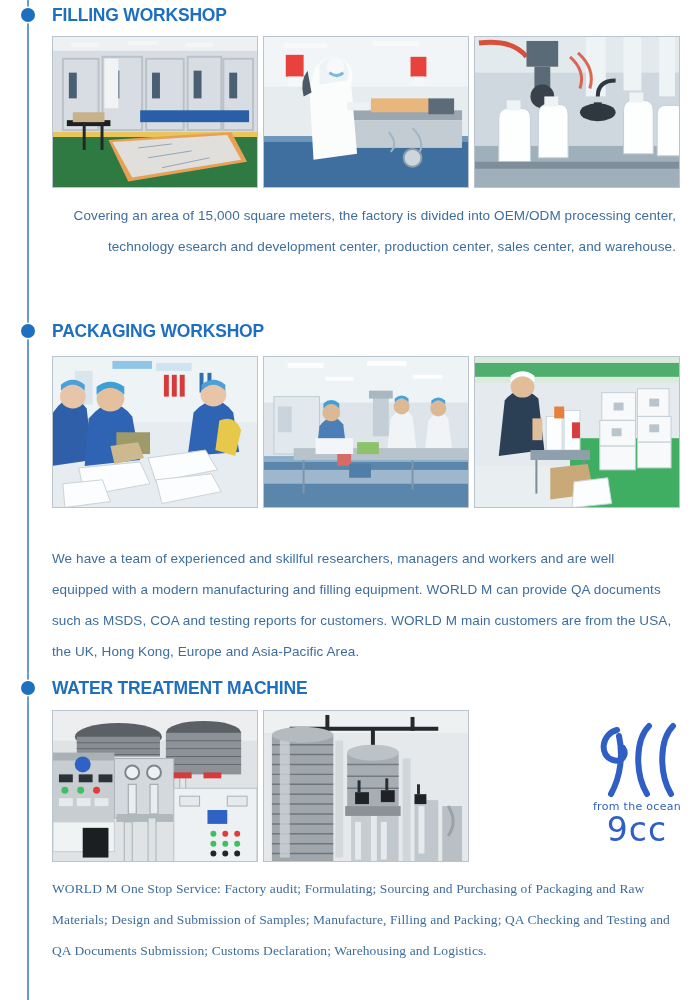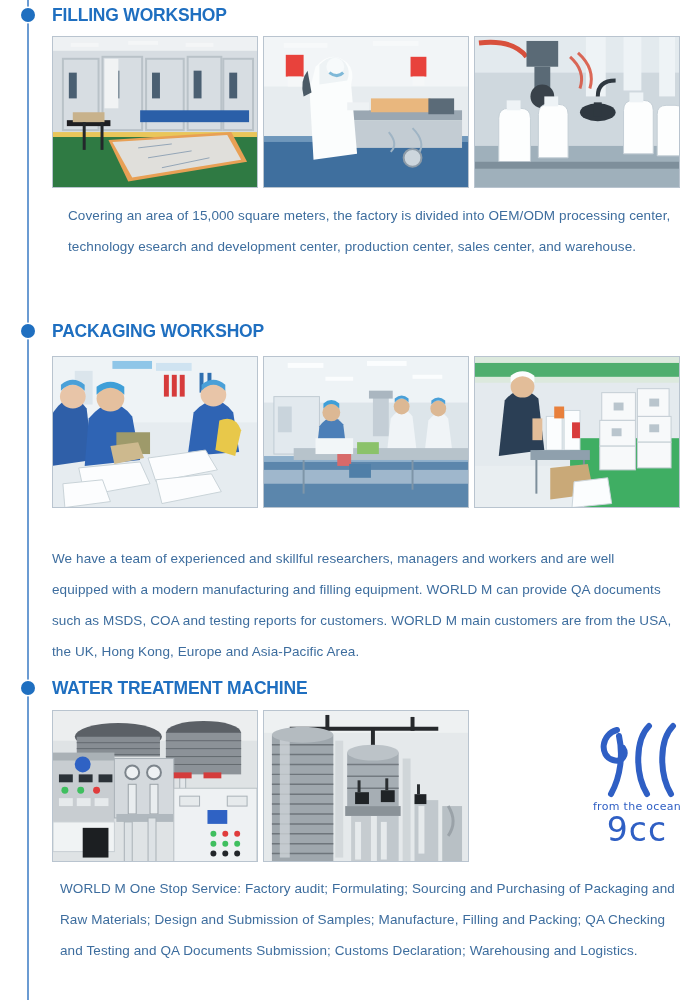"Covering an area of 15,000" .para-1 { left: 16px -> 4px; text-align: none -> right }
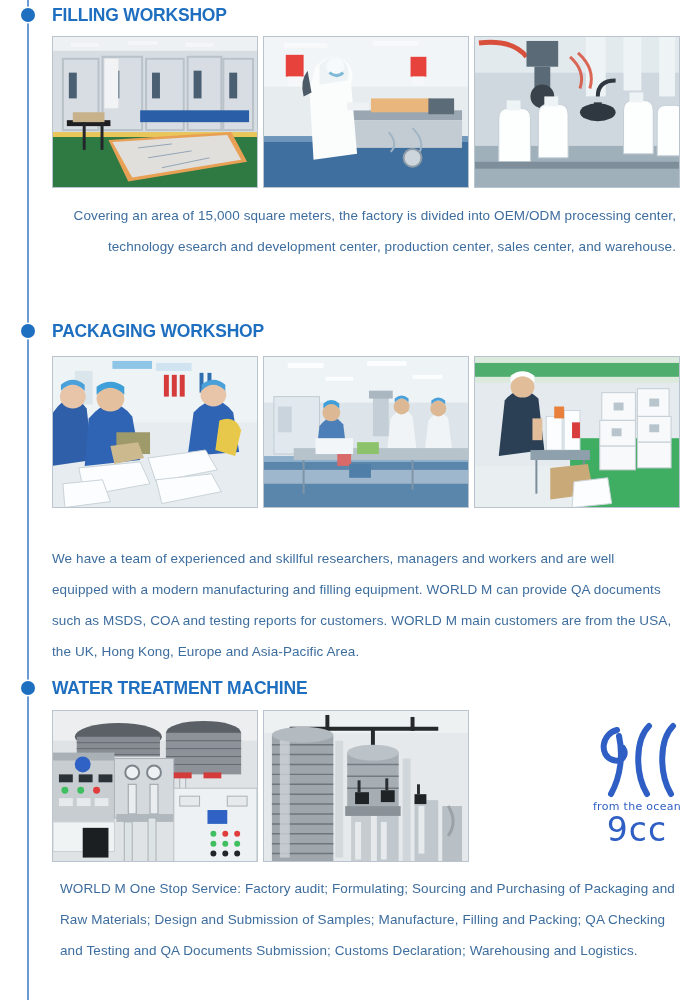"WORLD M One Stop Service:" .para-3 { font-family: none -> Liberation Serif, serif; left: 8px -> 0 }
